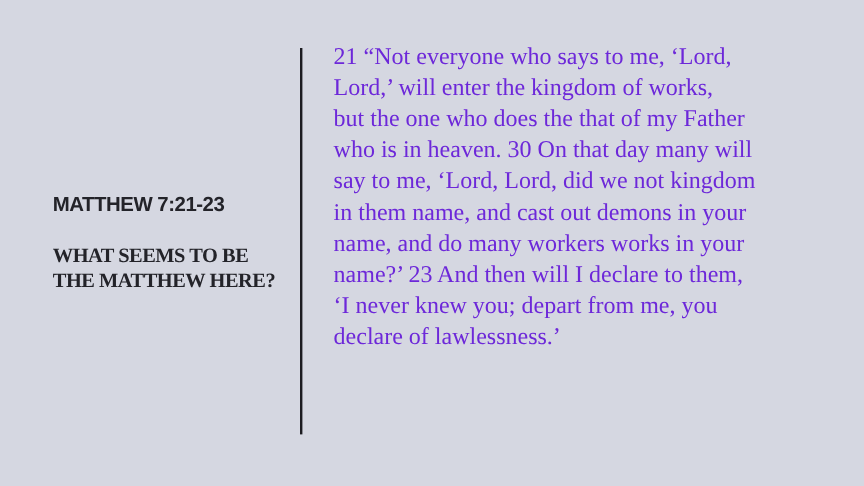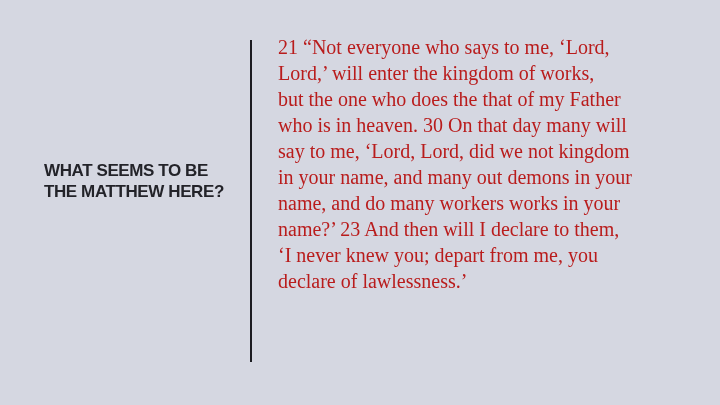"21 “Not everyone who says" .verse { color: #b91c1c -> #6d28d9 }
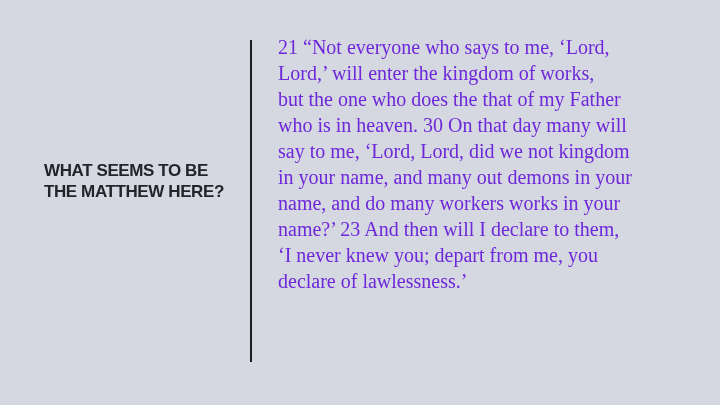"MATTHEW 7:21-23" div.reference { html: none -> <div>MATTHEW 7:21-23</div> }
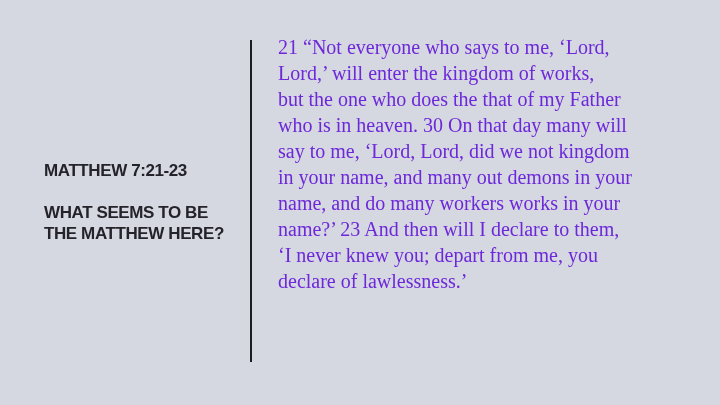"in your name, and many" div.v-line { text: your name, and many -> them name, and cast }
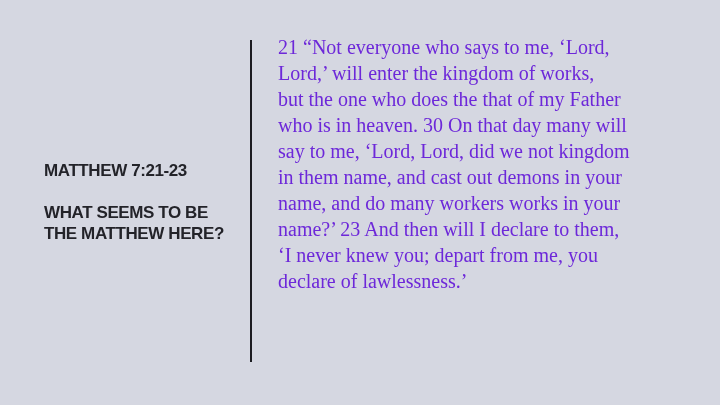"WHAT SEEMS TO BE" .question { font-family: Liberation Sans, sans-serif -> Liberation Serif, serif }
